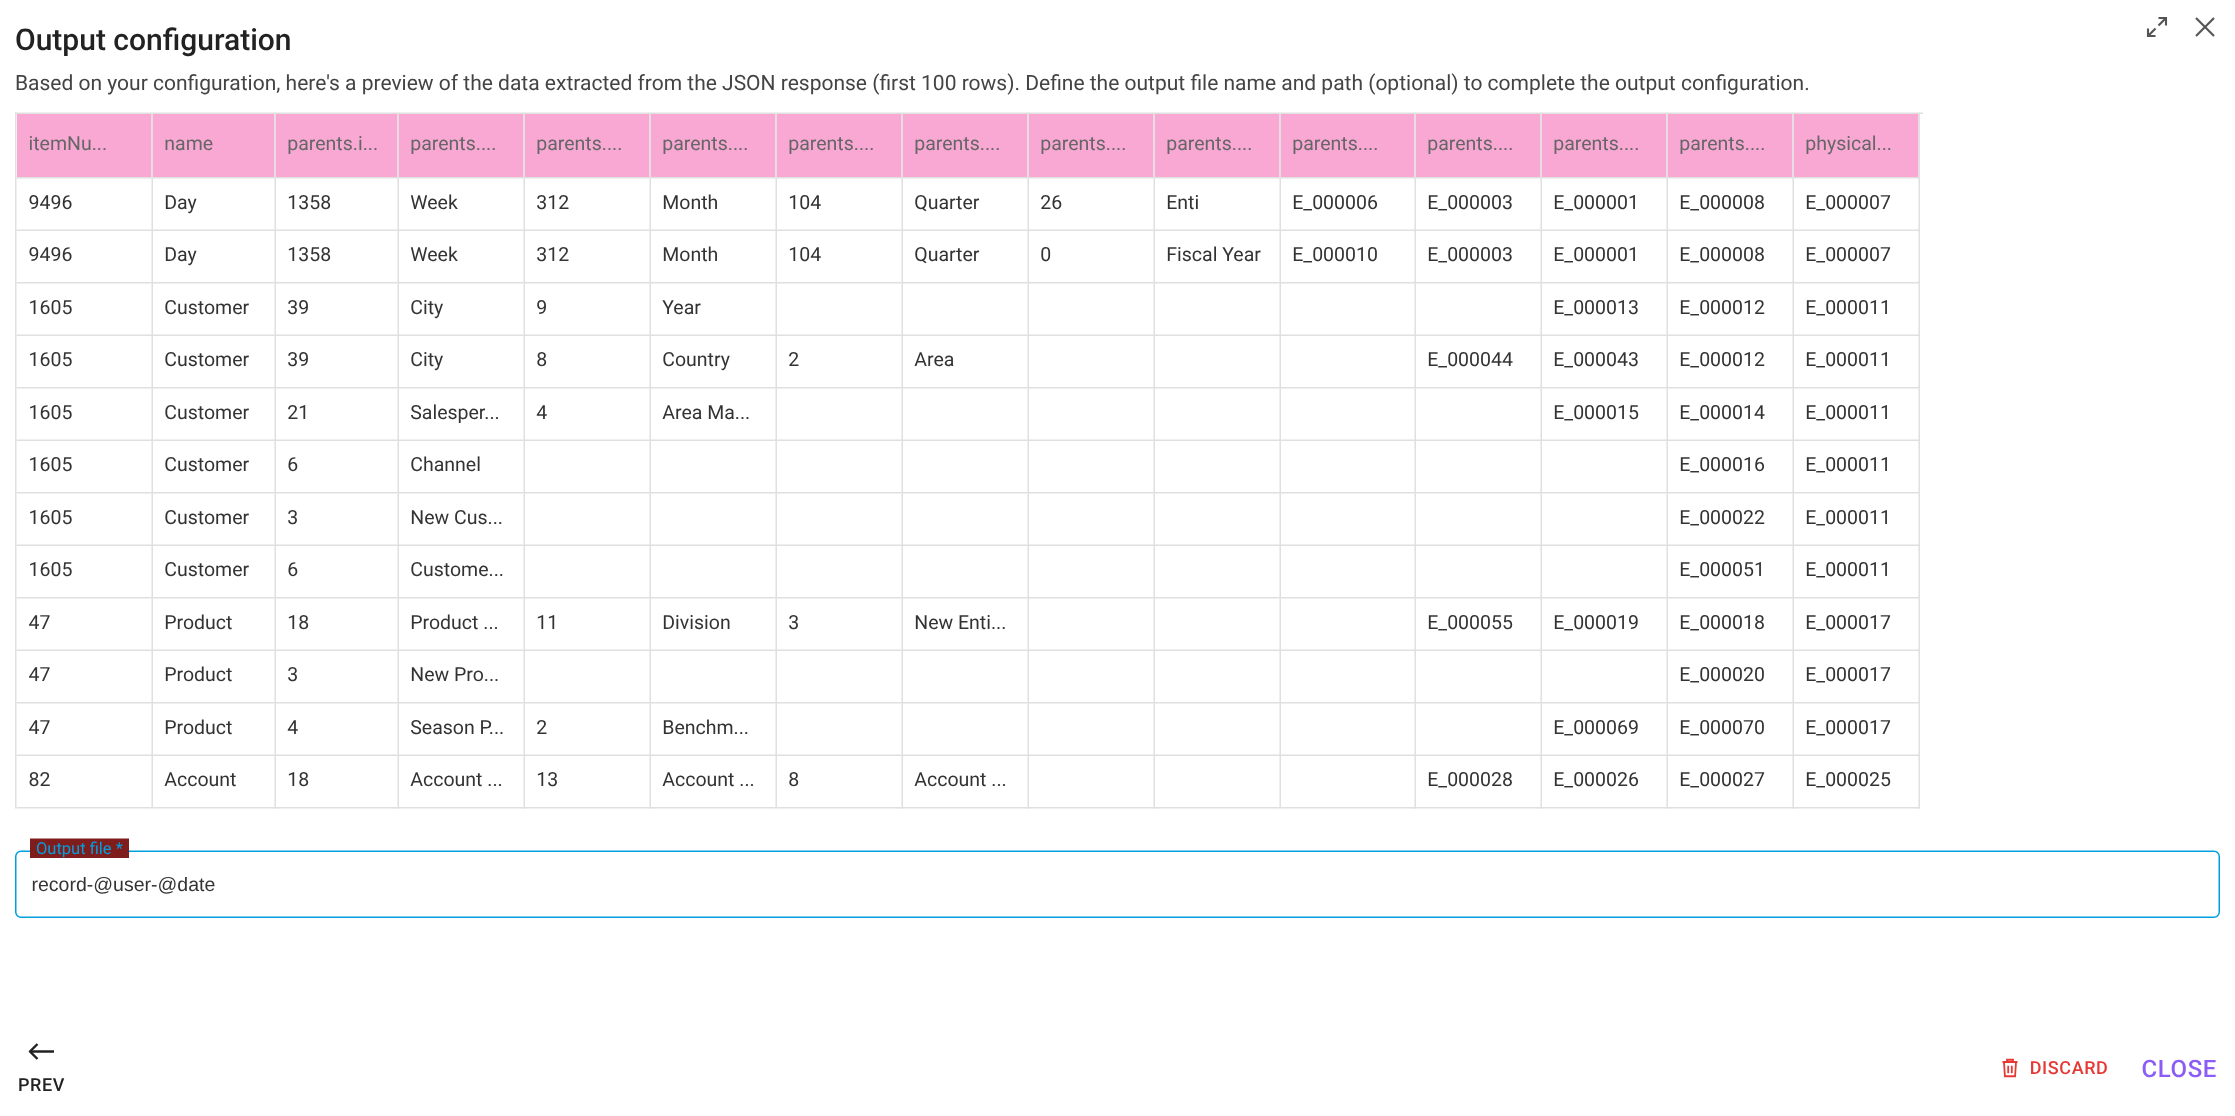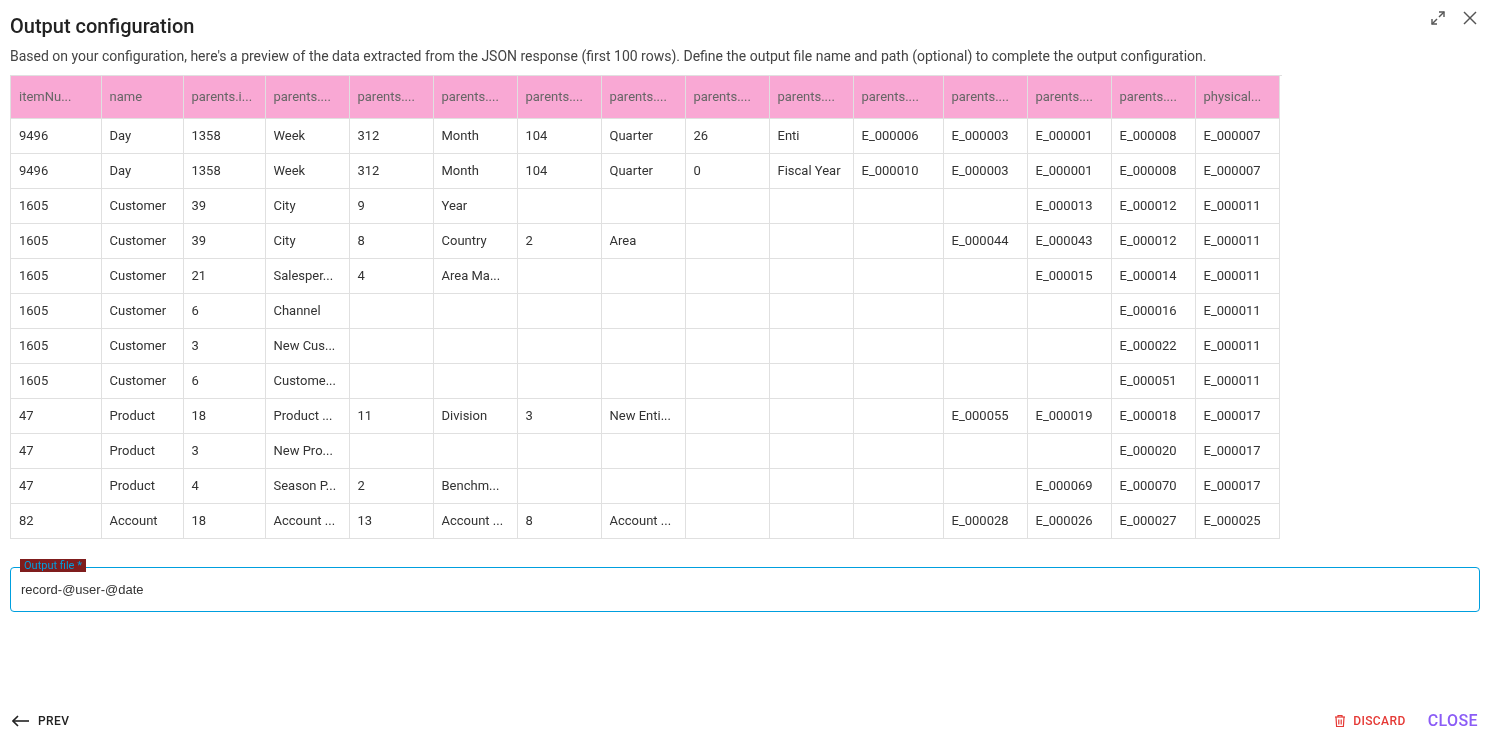"PREV" .prev-btn { flex-direction: none -> column }
